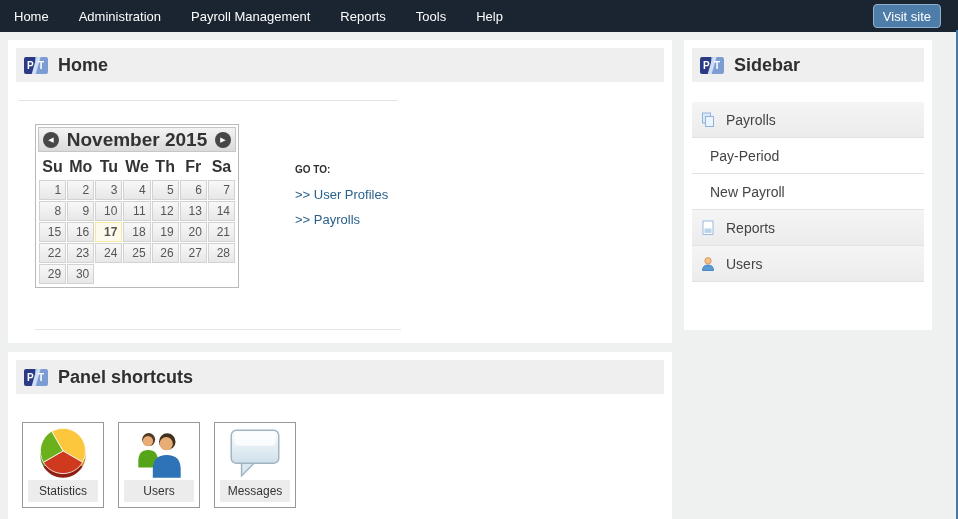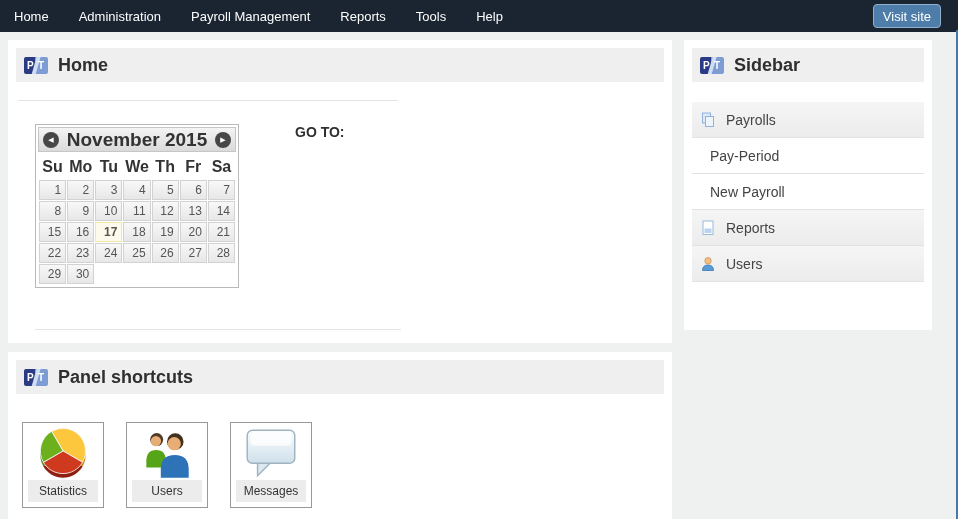"GO TO:" .goto-heading { font-size: 14px -> 10px; margin-top: none -> 40px }
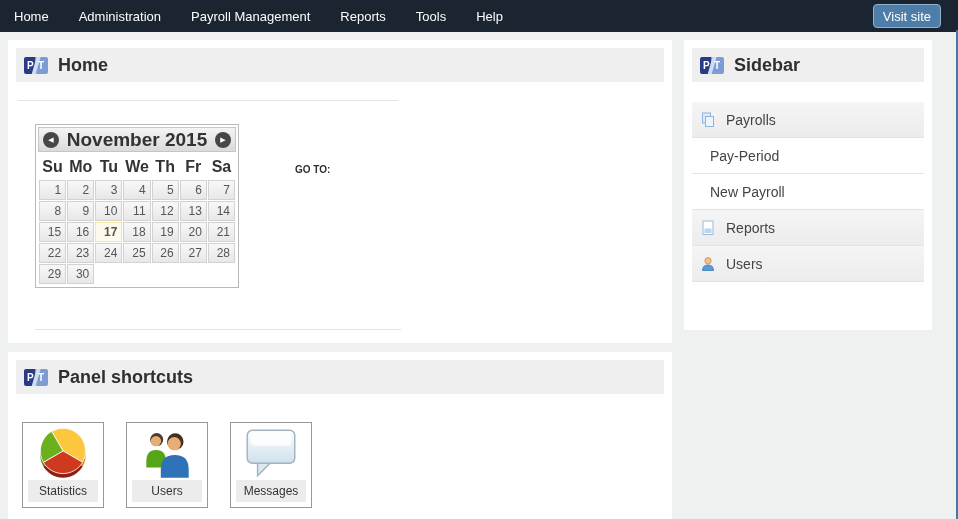">> User Profiles" div { html: none -> <div> <a>&gt;&gt; User Profiles</a> <a>&gt;&gt; Payrolls</a> </div> }
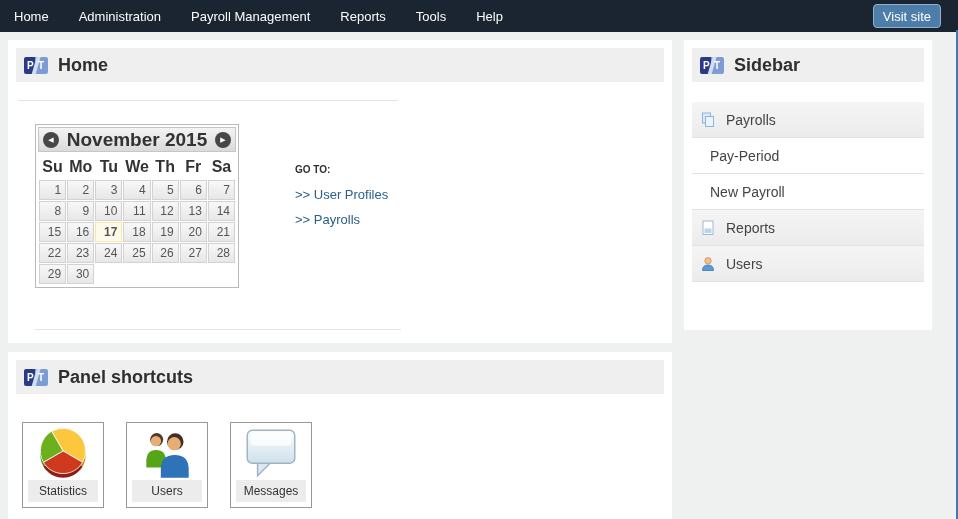"Statistics" .shortcut-row { gap: 22px -> 14px }
